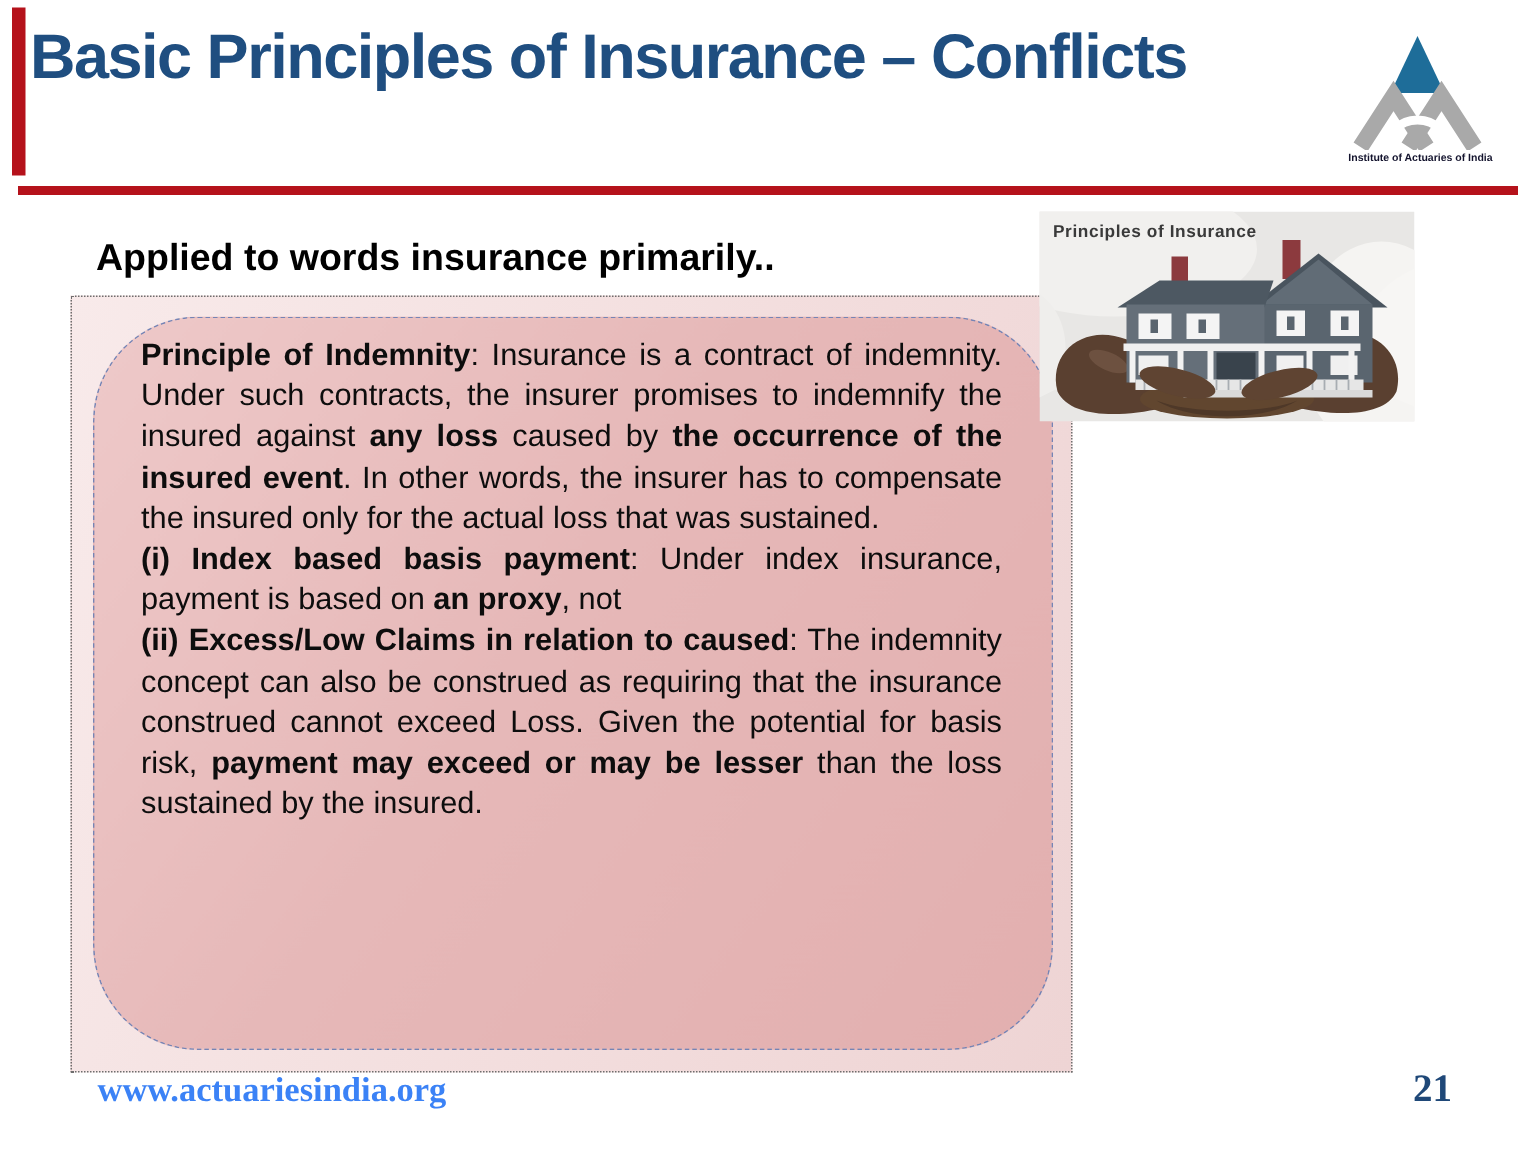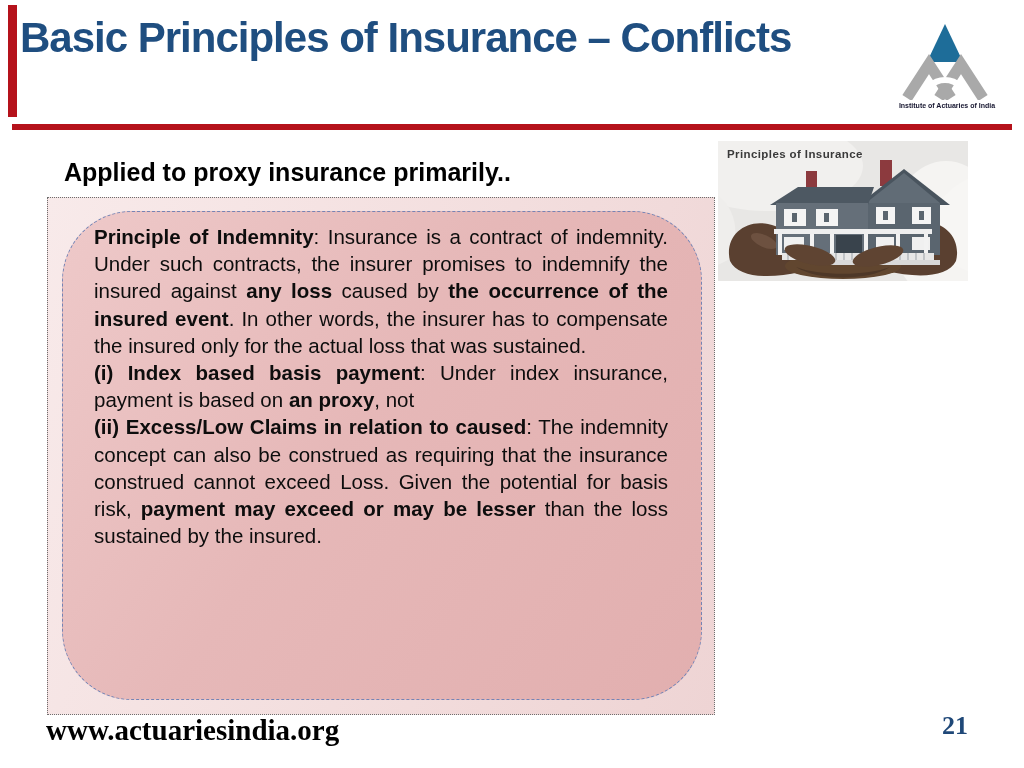"Principles of Insurance" .photo { left: 718px -> 693px }
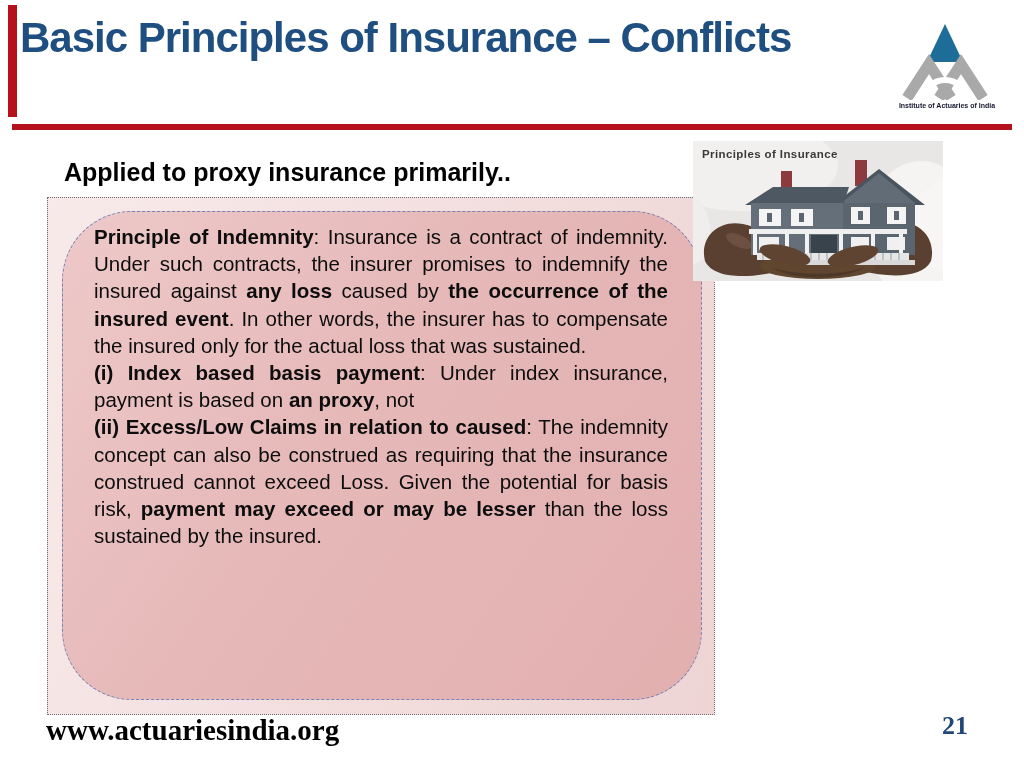"Applied to proxy insurance primarily.." h2.subtitle { text: proxy -> words }
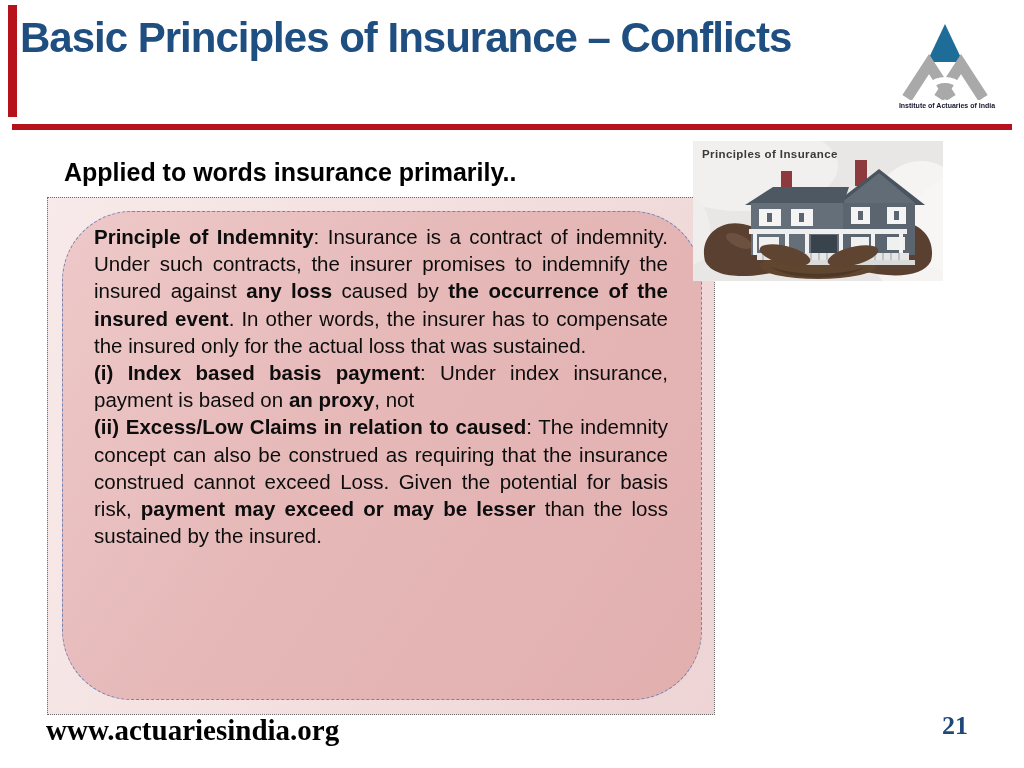"www.actuariesindia.org" .footer-site { color: #000000 -> #3b82f6; font-size: 29px -> 23px; left: 46px -> 65px }
